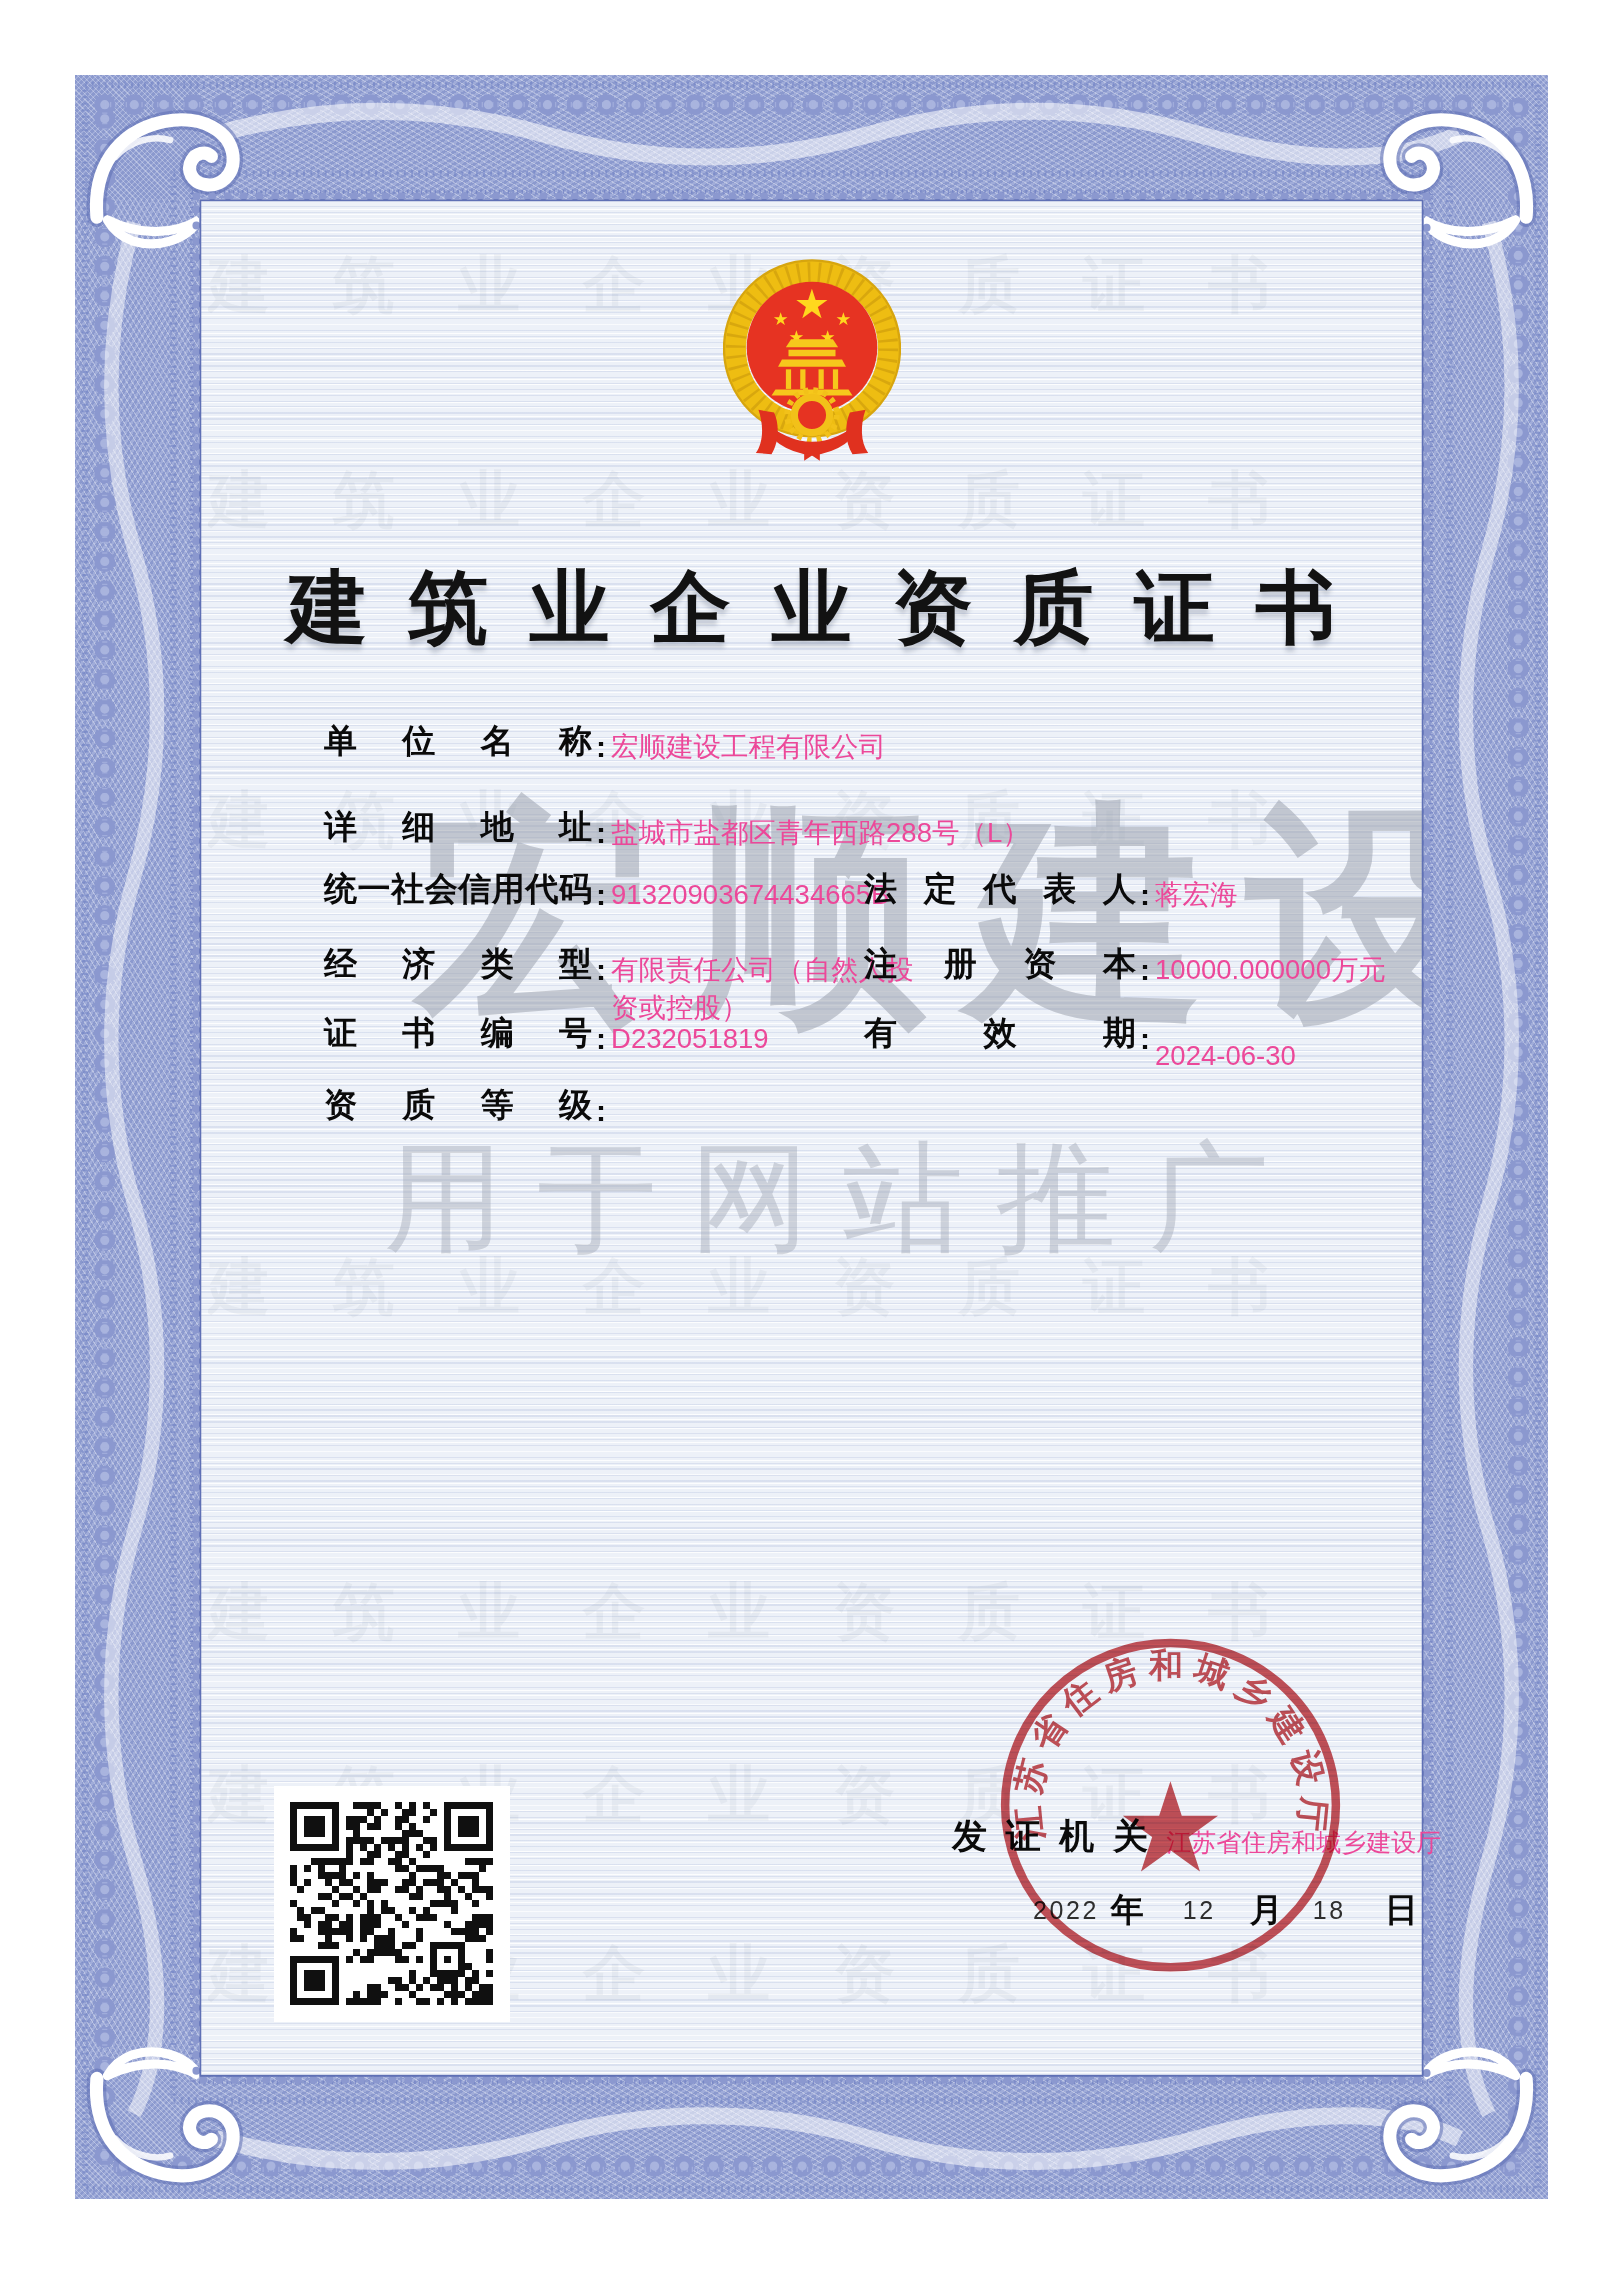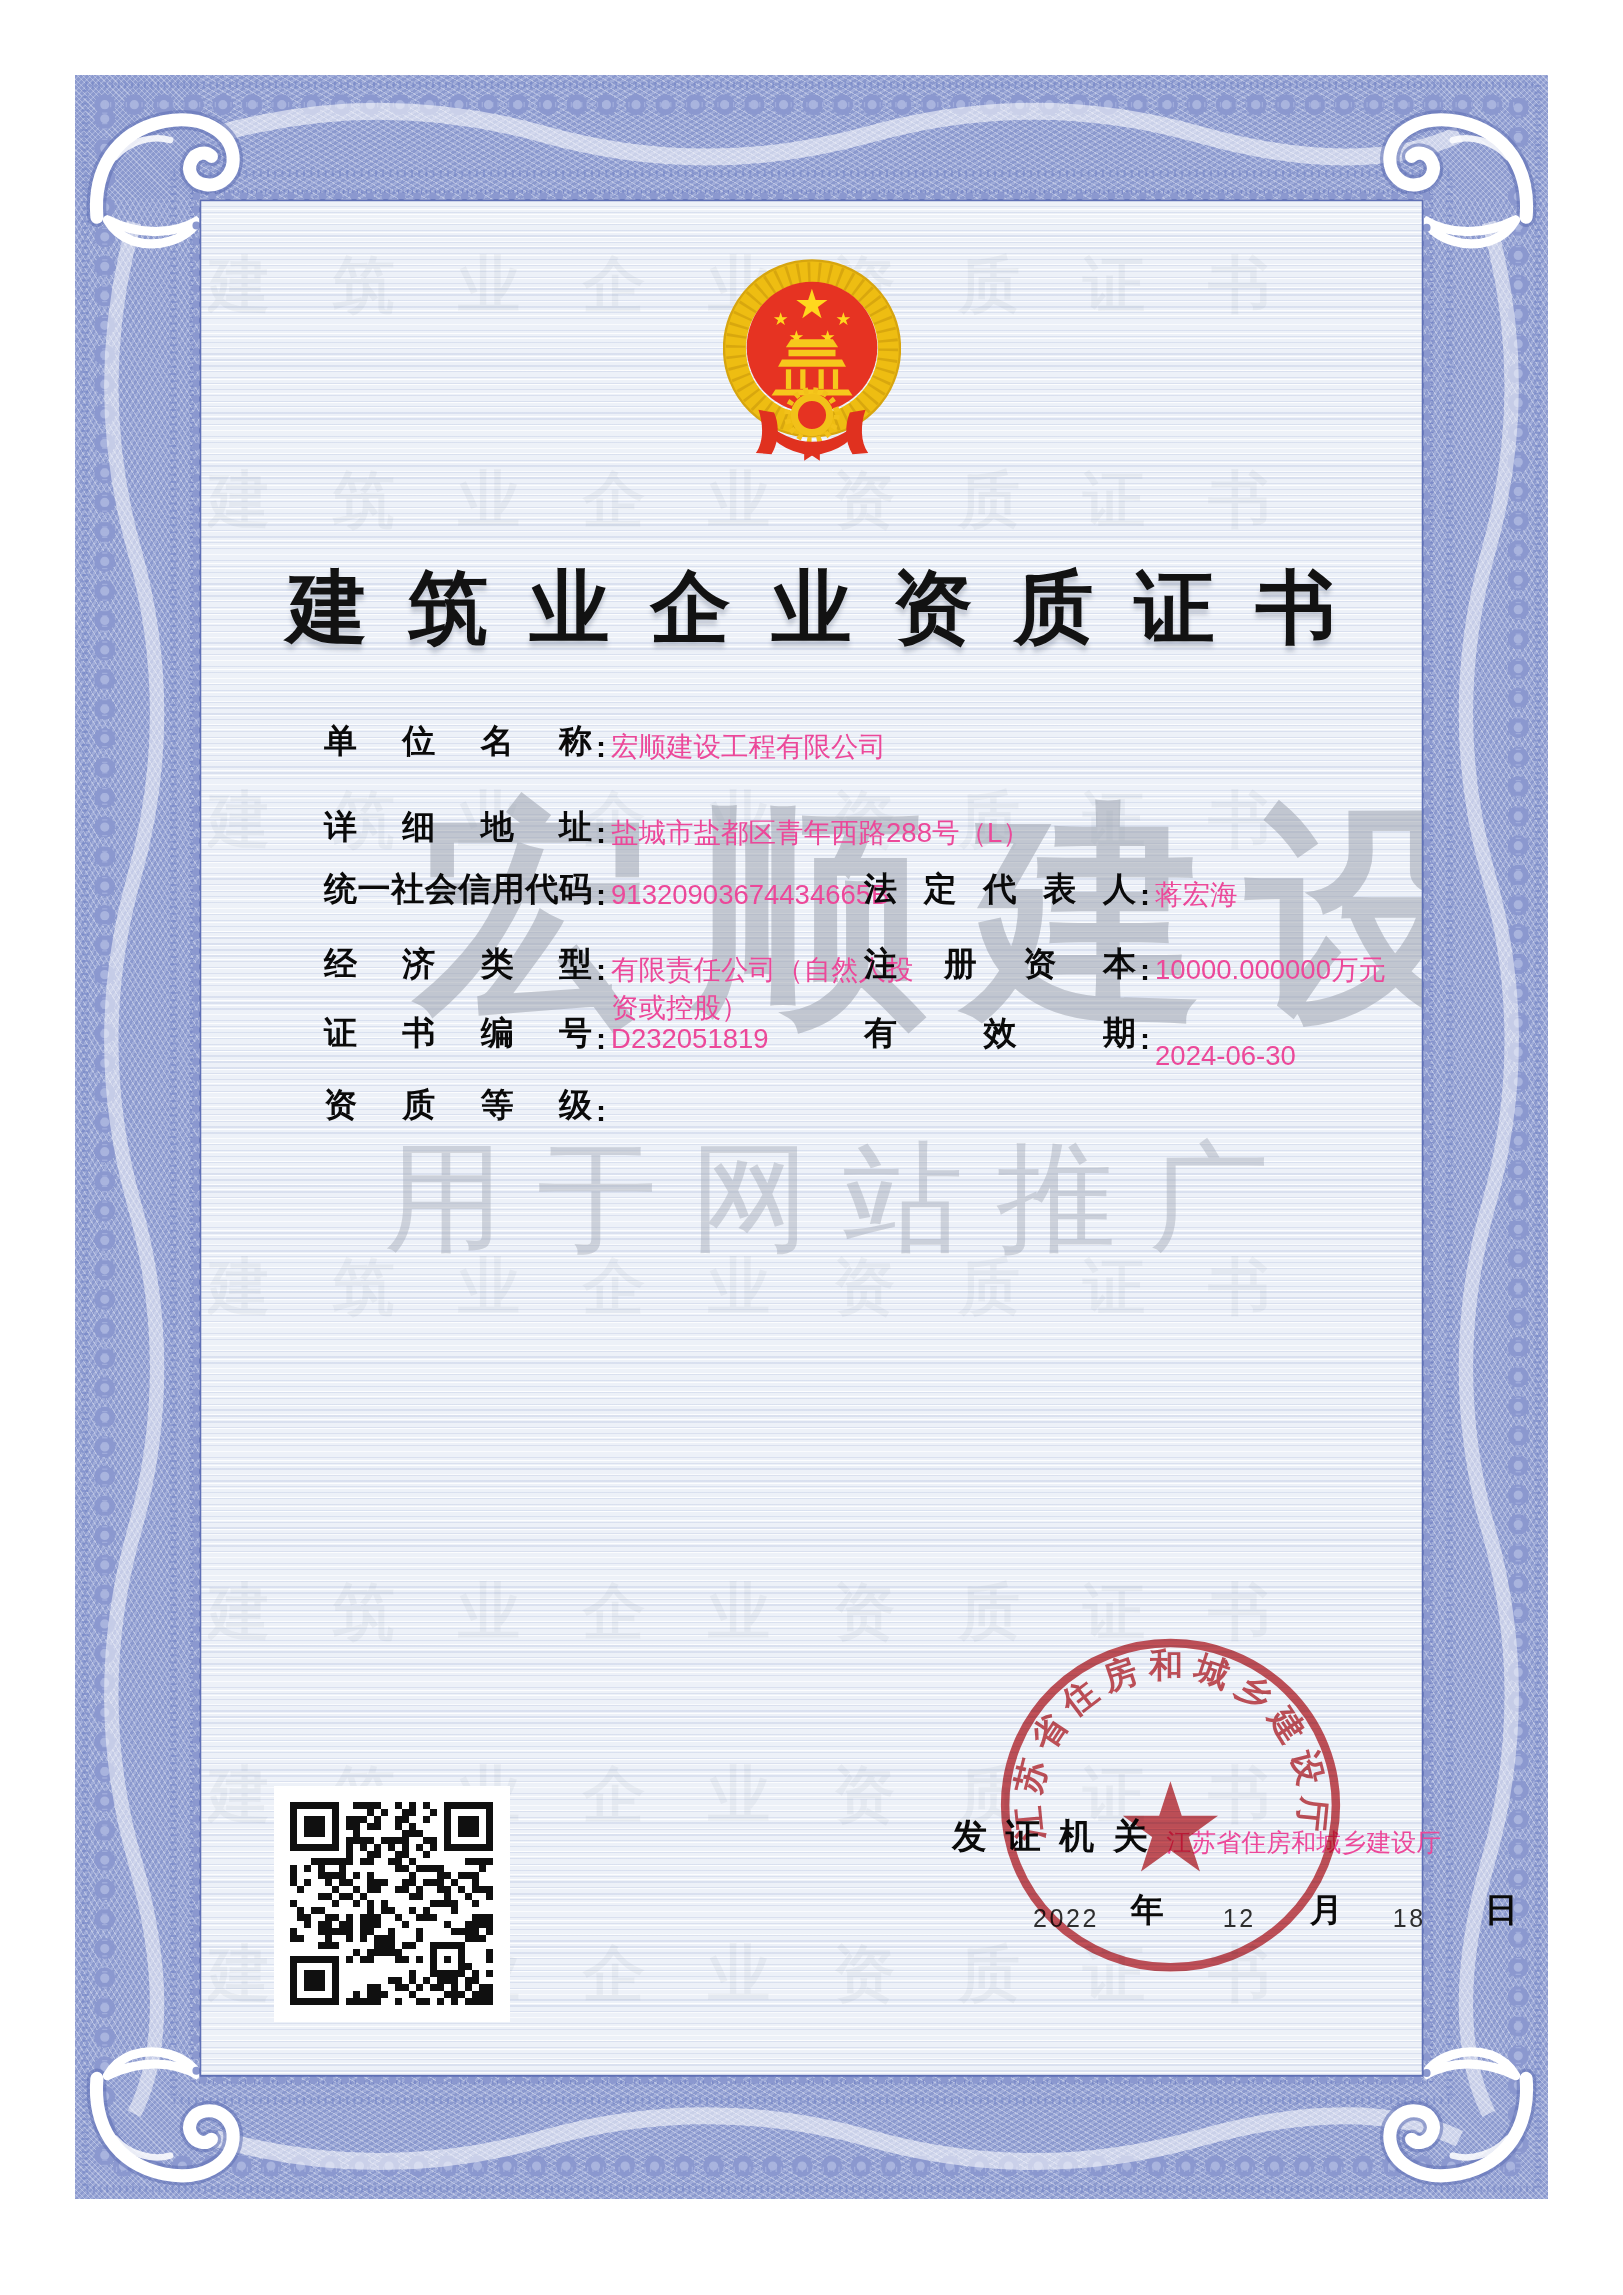"2022" #dateline { align-items: flex-end -> center; gap: 20px -> none }
